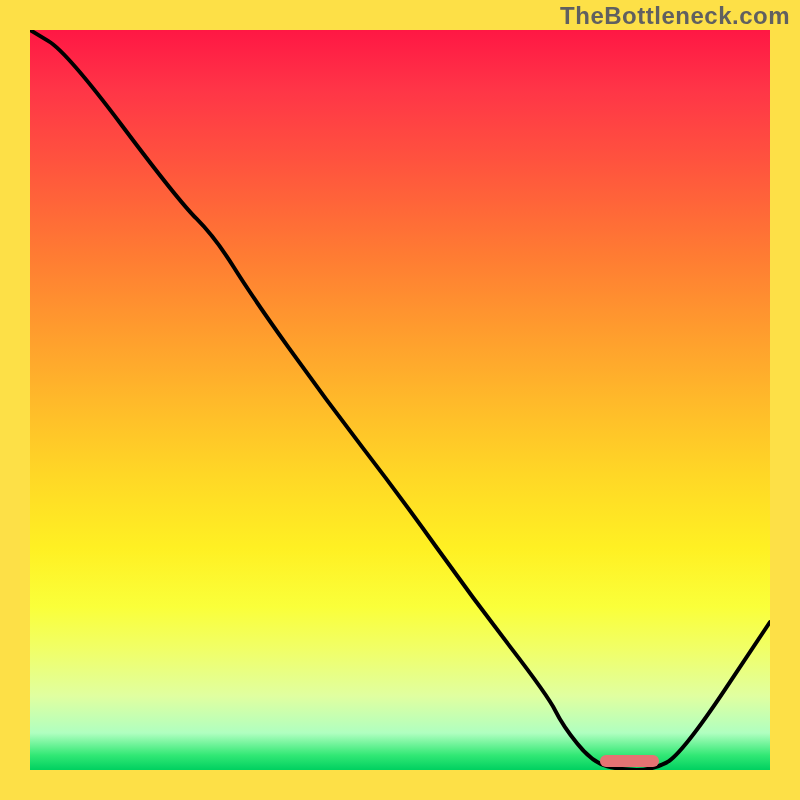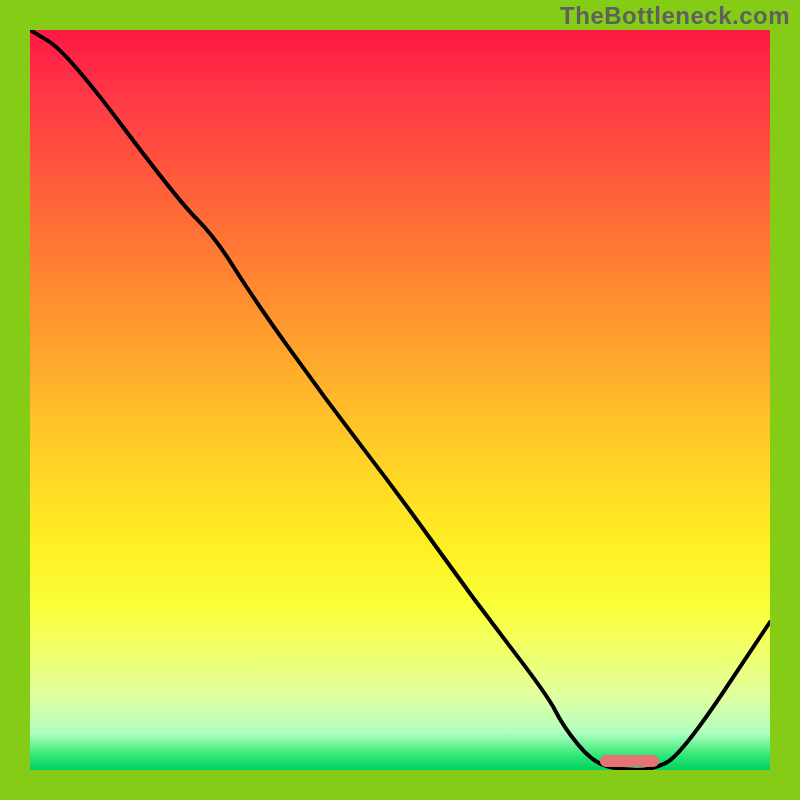"TheBottleneck.com" .frame { background: #84cc16 -> #fde047 }
